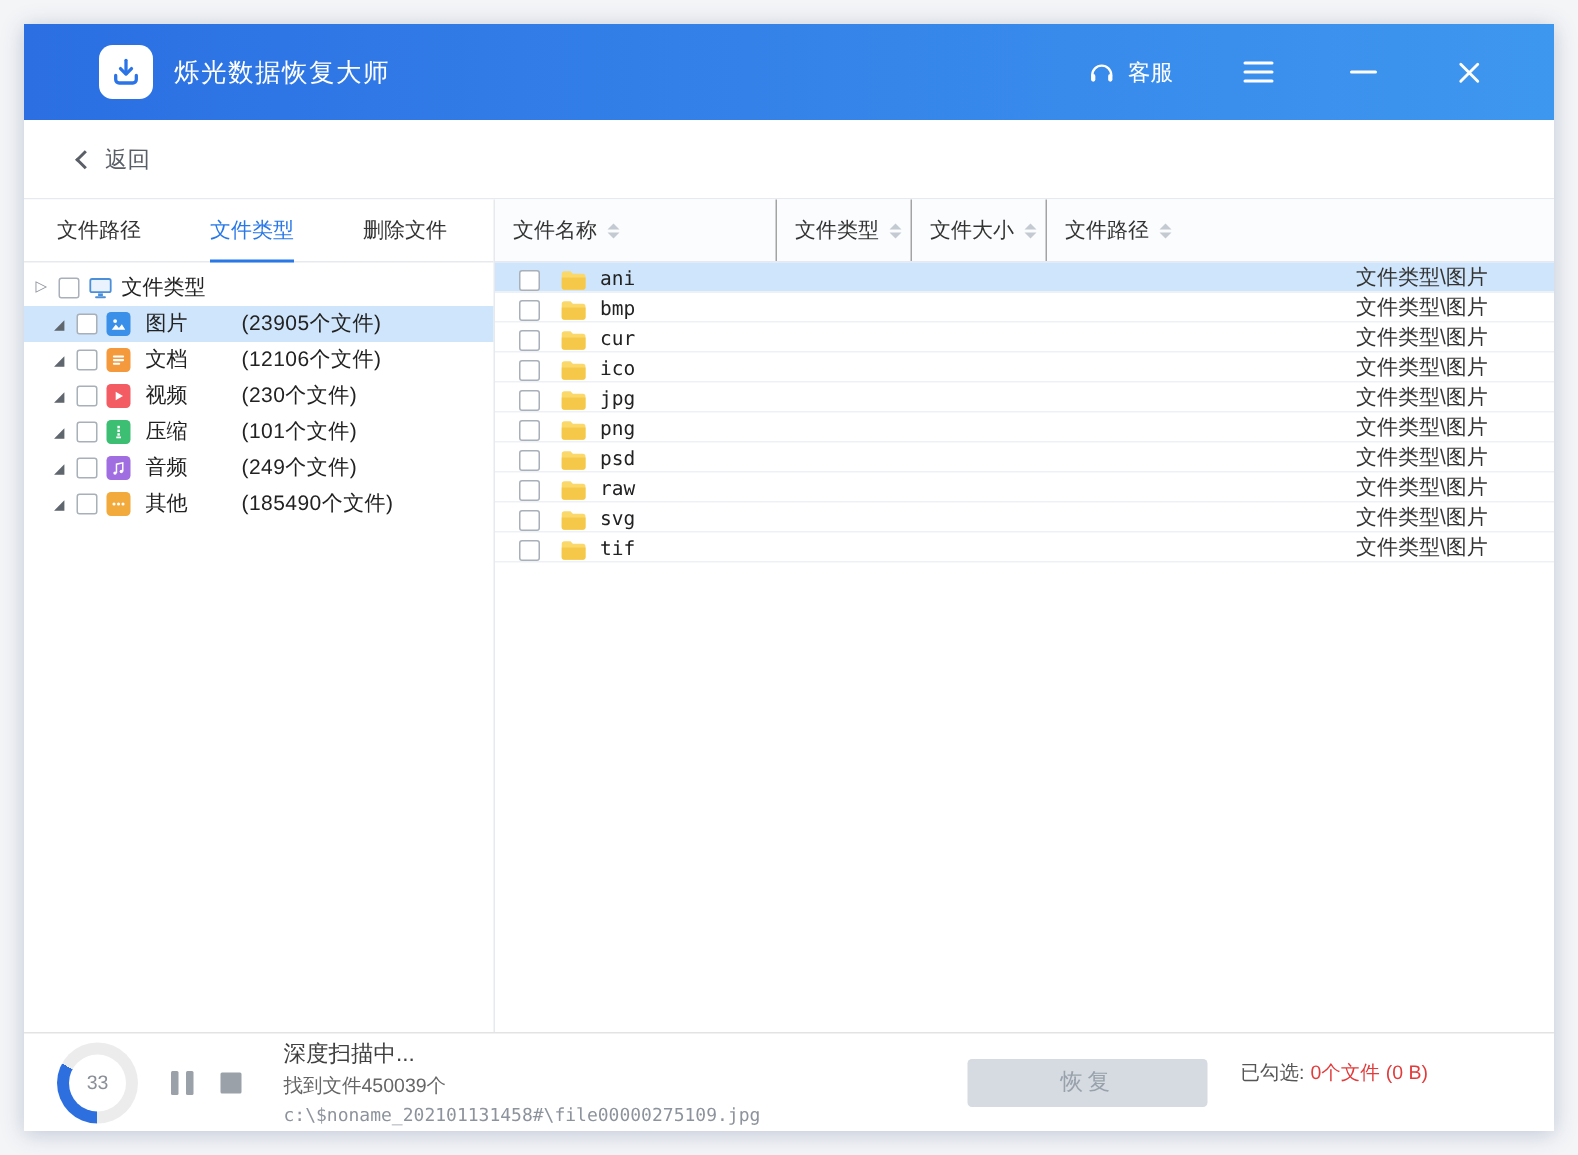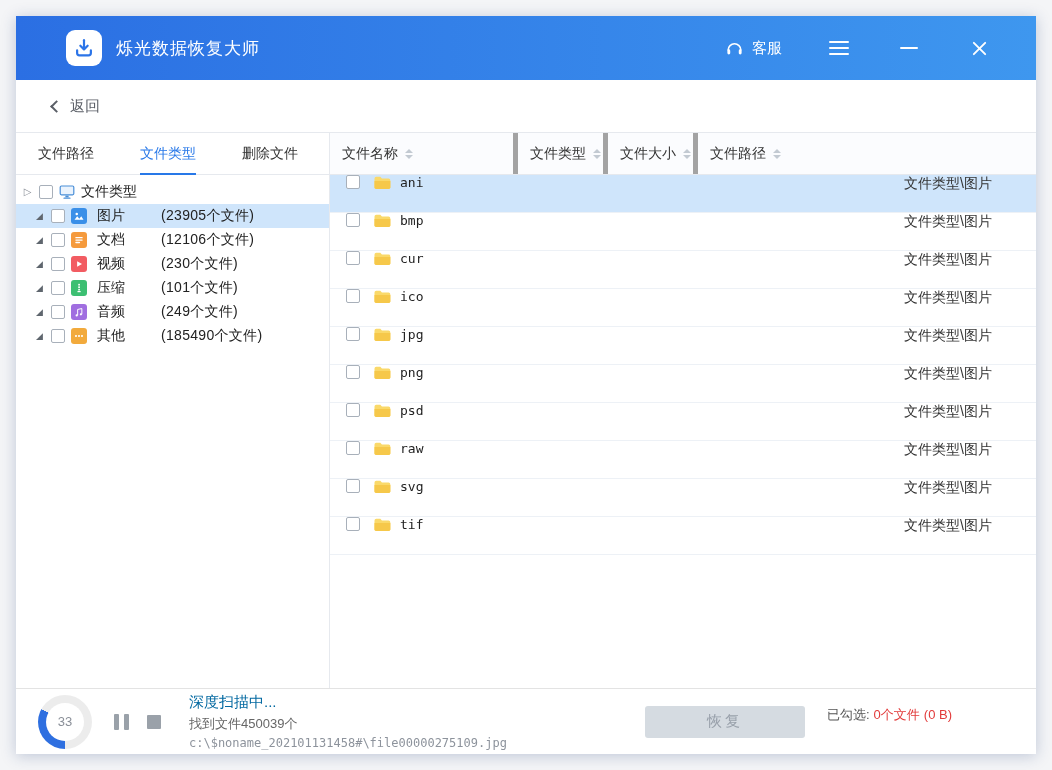"文件名称" .th { border-right: 5px solid #a3a3a3 -> 1px solid #a3a3a3 }
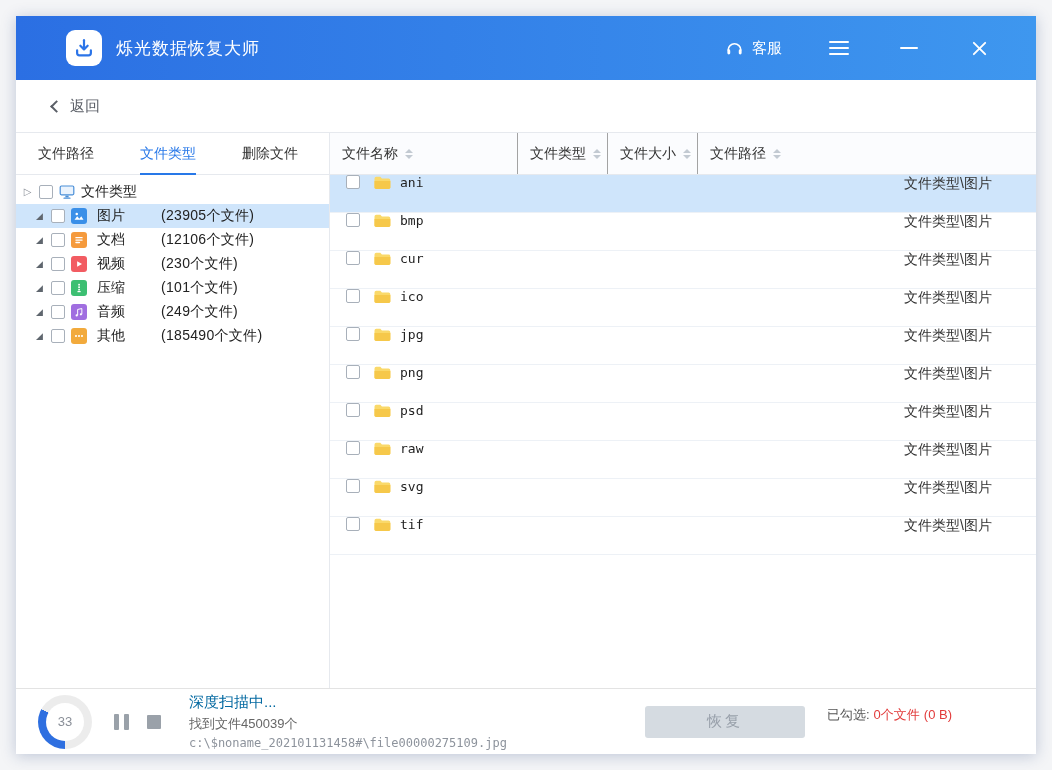"ani" .trow { align-items: flex-start -> flex-end; height: 38px -> 20px }
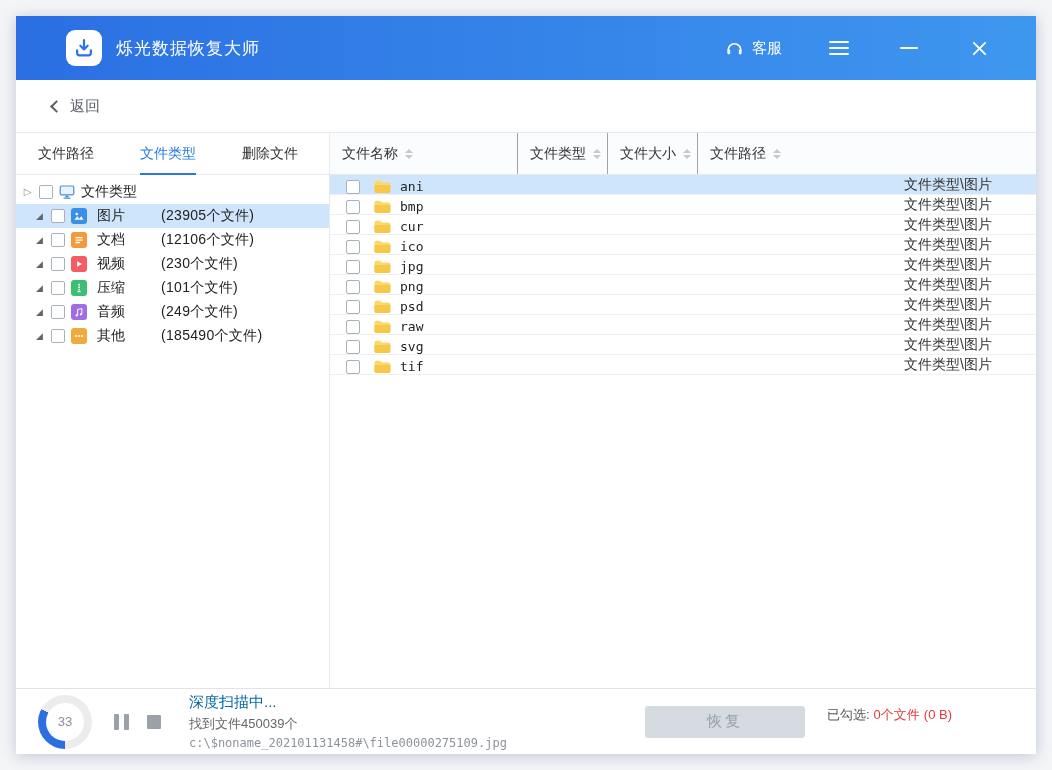"深度扫描中..." .scan-title { color: #0369a1 -> #404040 }
